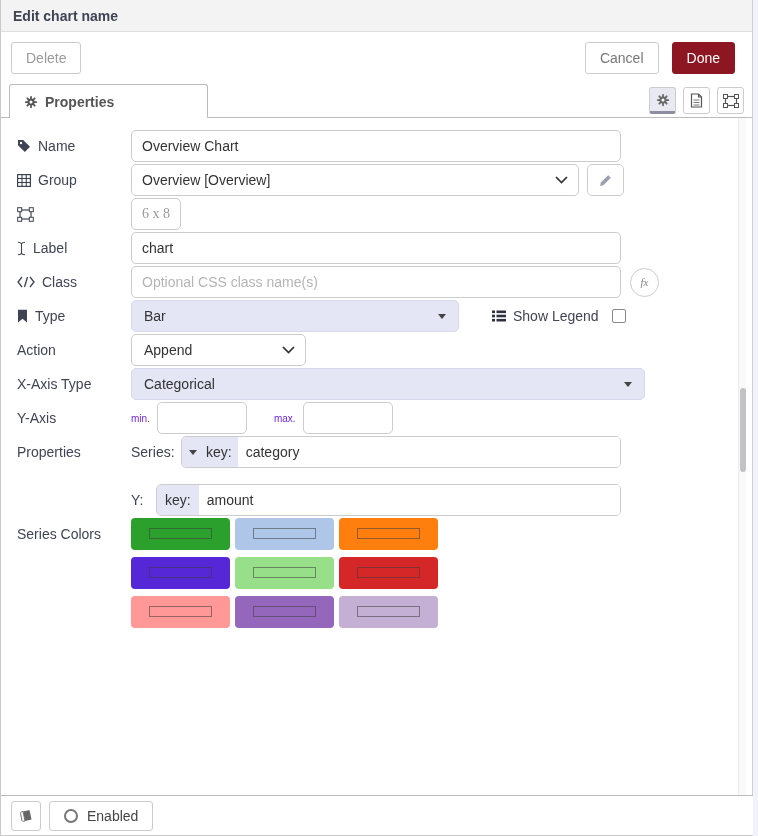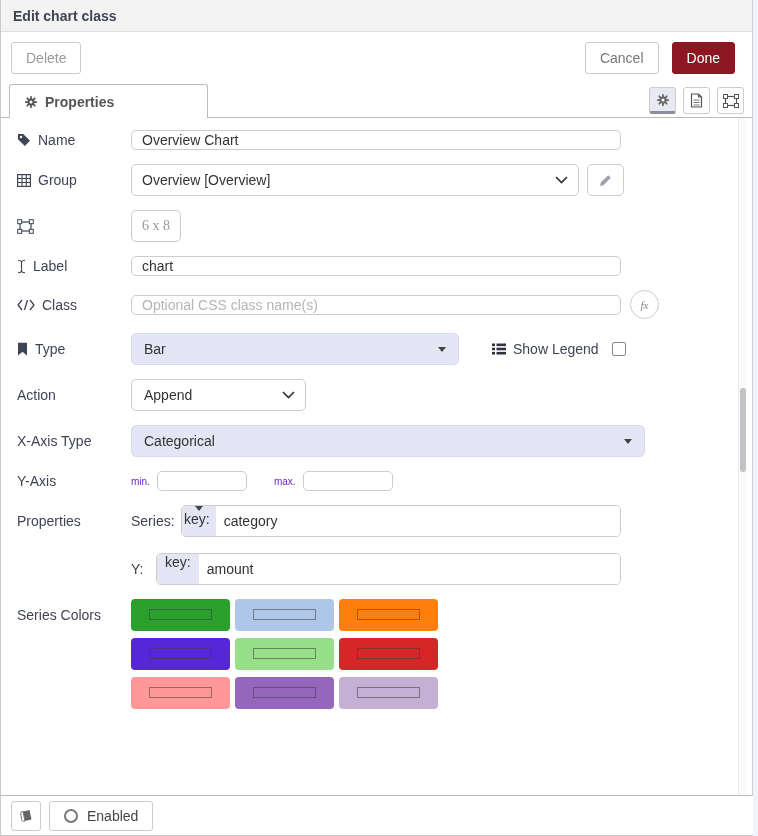"Edit chart class" span.header-title { text: class -> name }
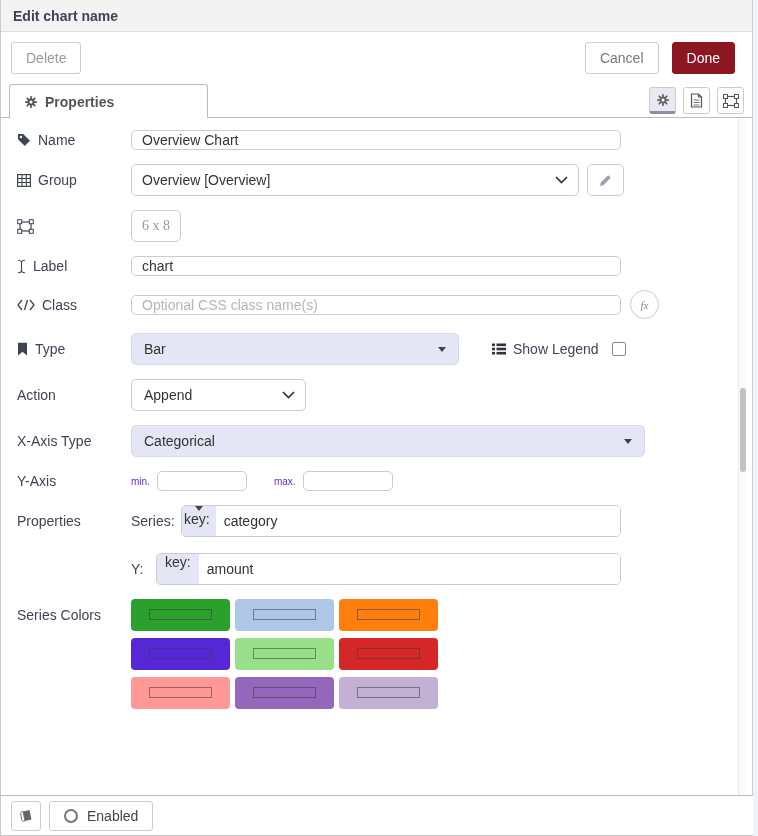"Name" .row { margin-bottom: 14px -> 2px }
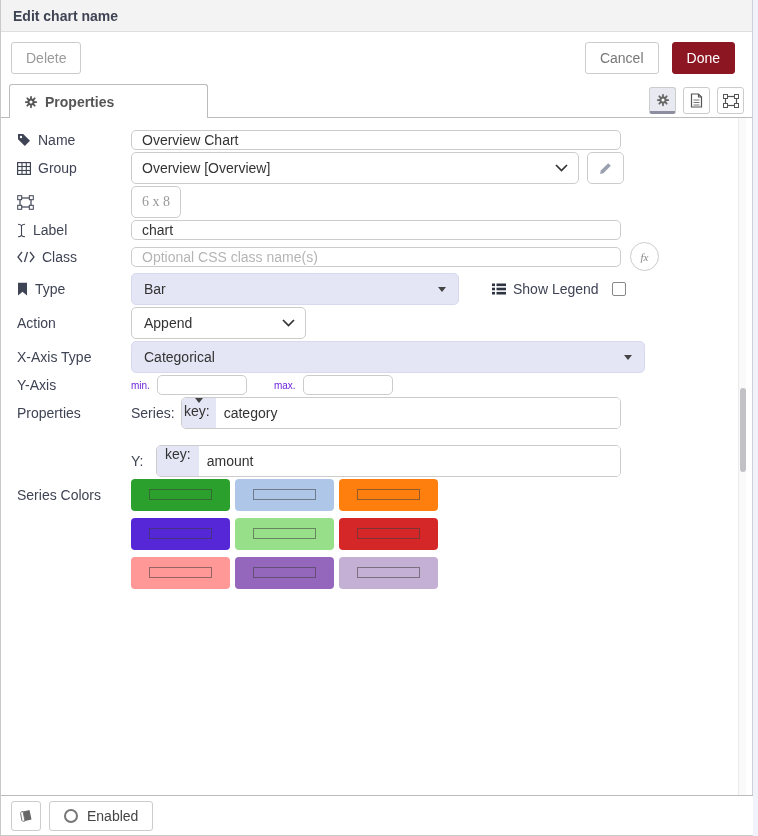"Overview Chart" .ti { height: 20px -> 32px }
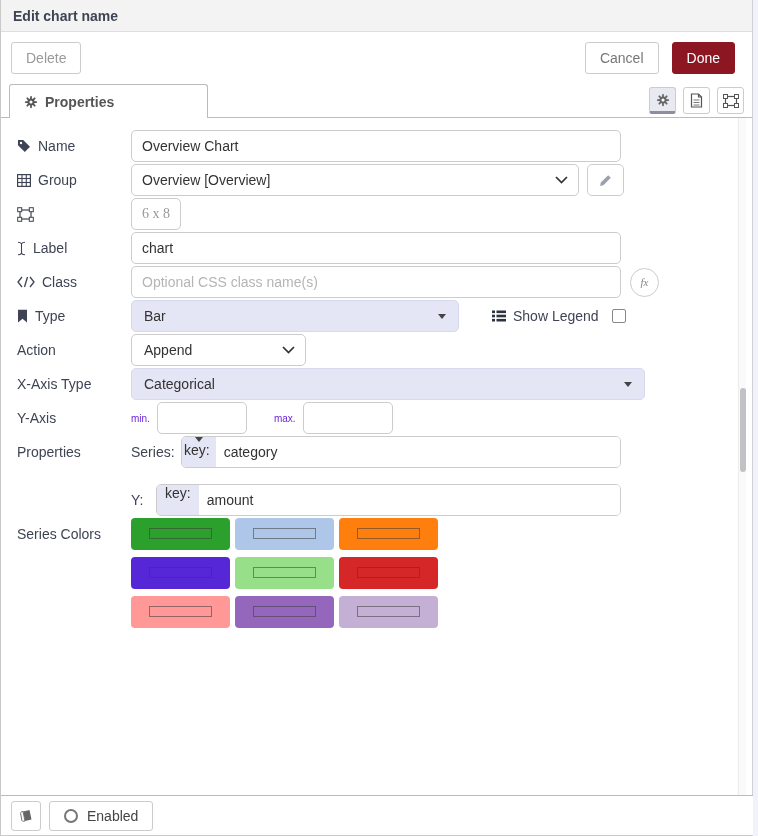"key:" .ti-prefix { flex-direction: column -> none }
